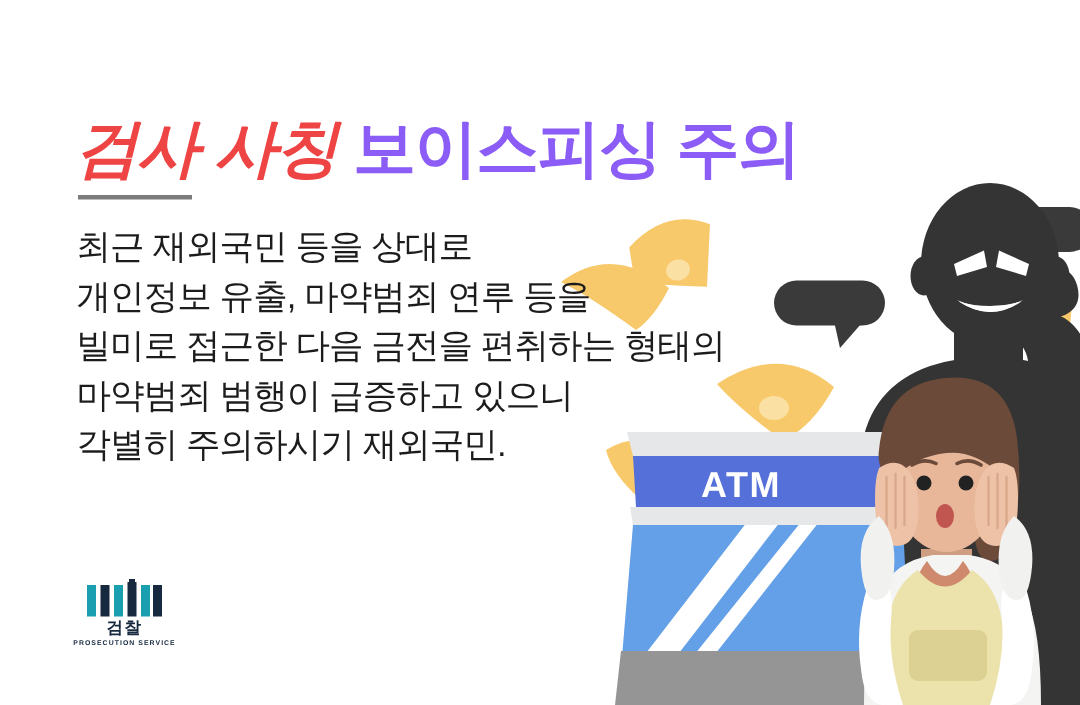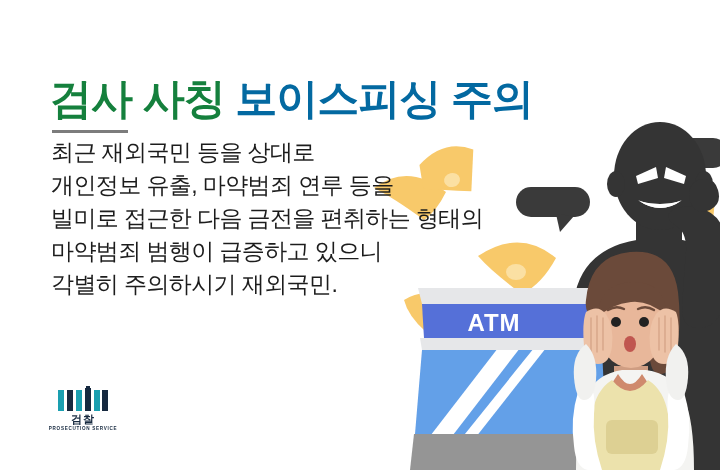"검사 사칭" #headline .black { color: #15803d -> #ef4444; font-style: none -> italic }
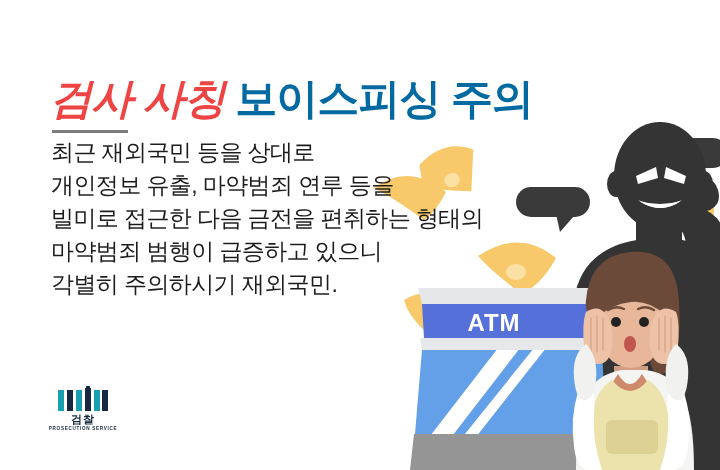"보이스피싱 주의" #headline .red { color: #0369a1 -> #8b5cf6 }
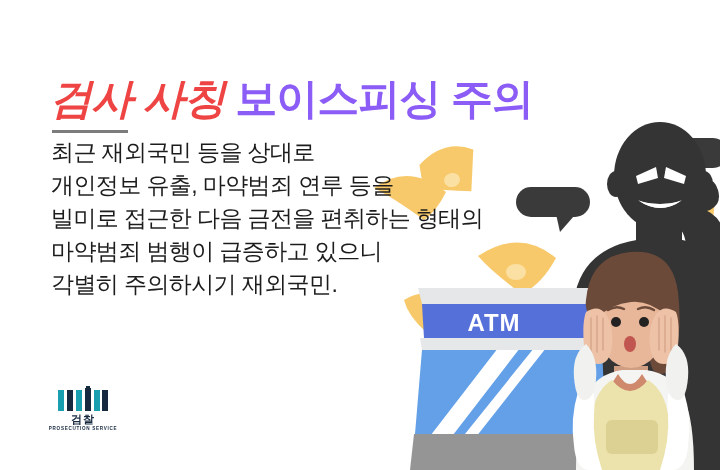"최근 재외국민 등을 상대로" #body-copy { top: 136px -> 148px }
